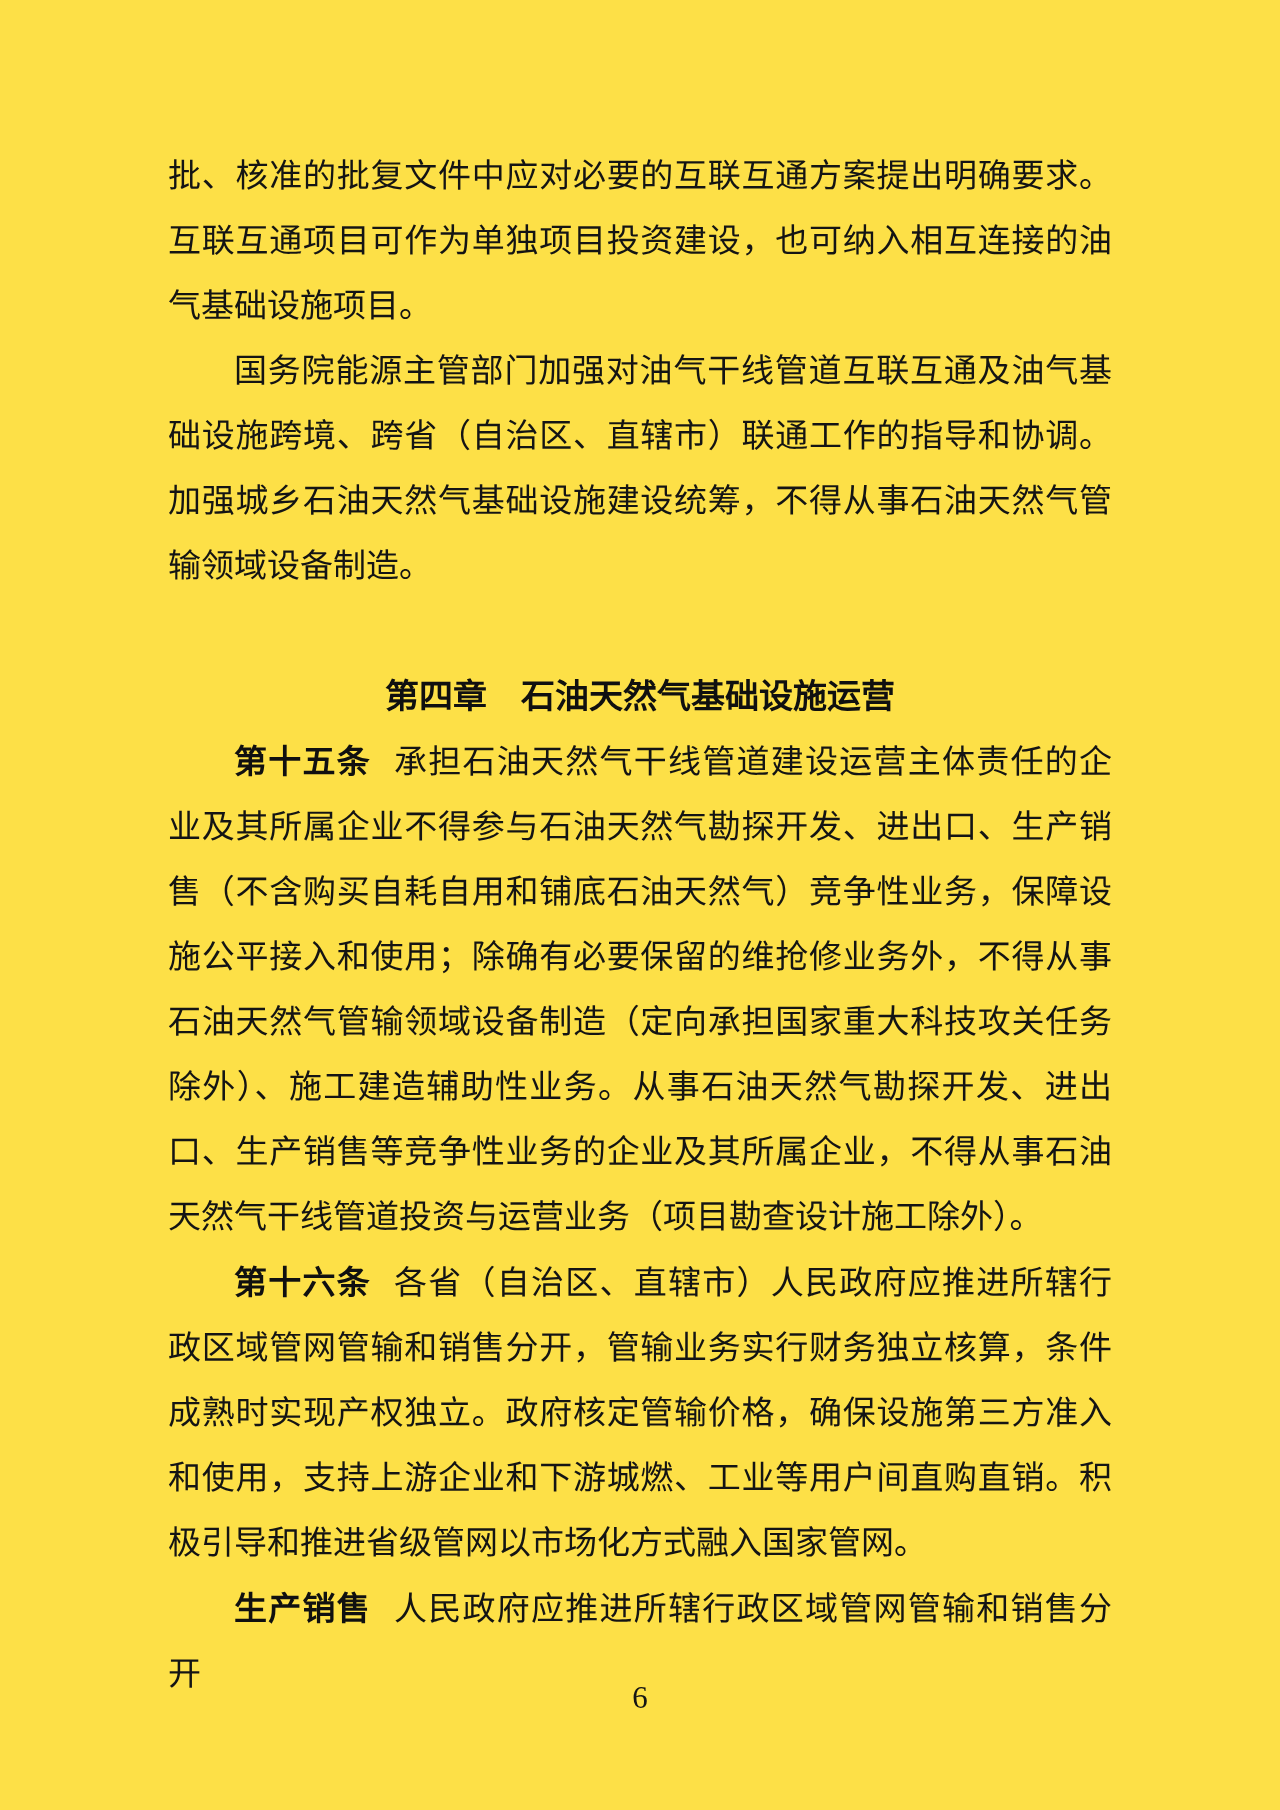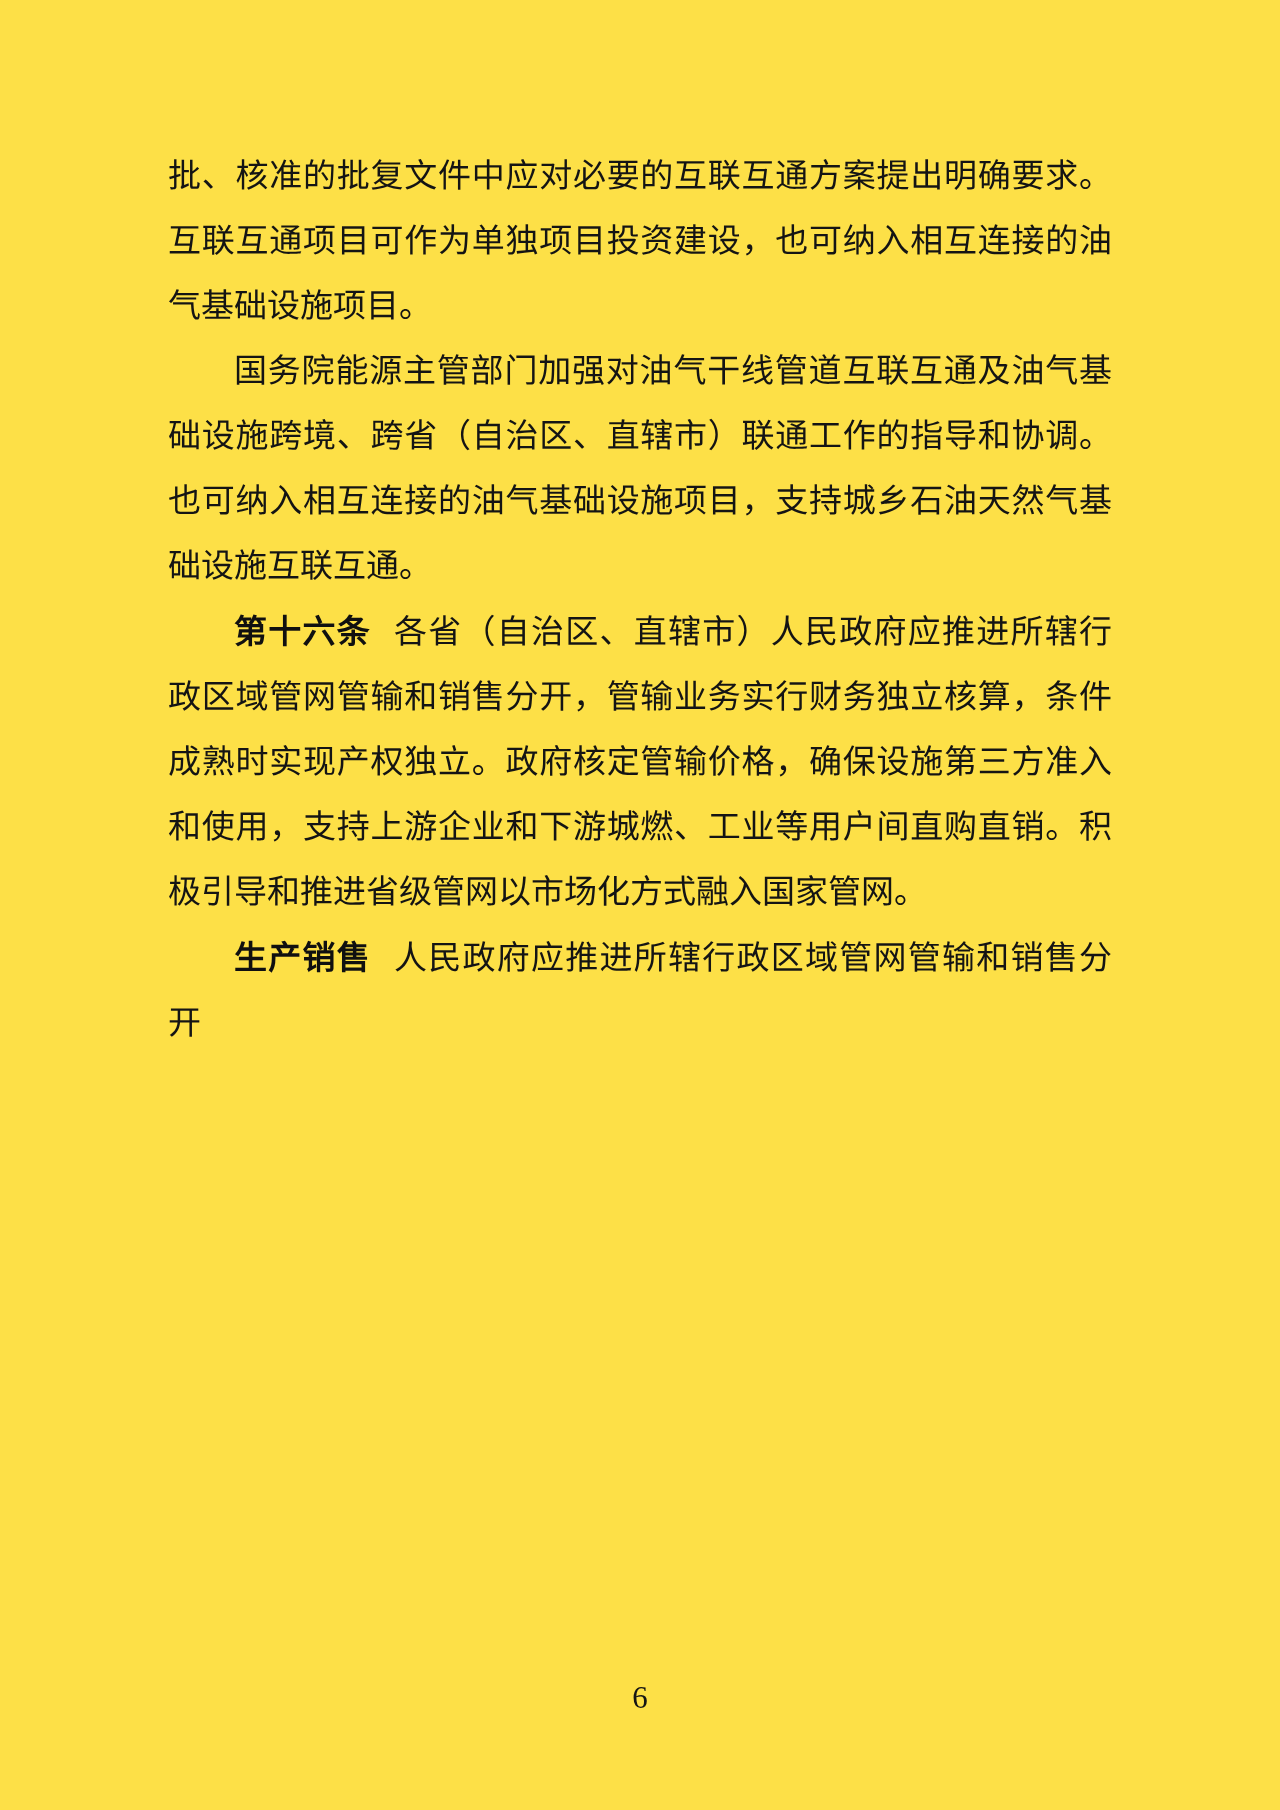"国务院能源主管部门加强对油气干线管道互联互通及油气基础设施跨境、跨省（自治区、直" p.para { text: 也可纳入相互连接的油气基础设施项目，支持城乡石油天然气基础设施互联互通 -> 加强城乡石油天然气基础设施建设统筹，不得从事石油天然气管输领域设备制造 }
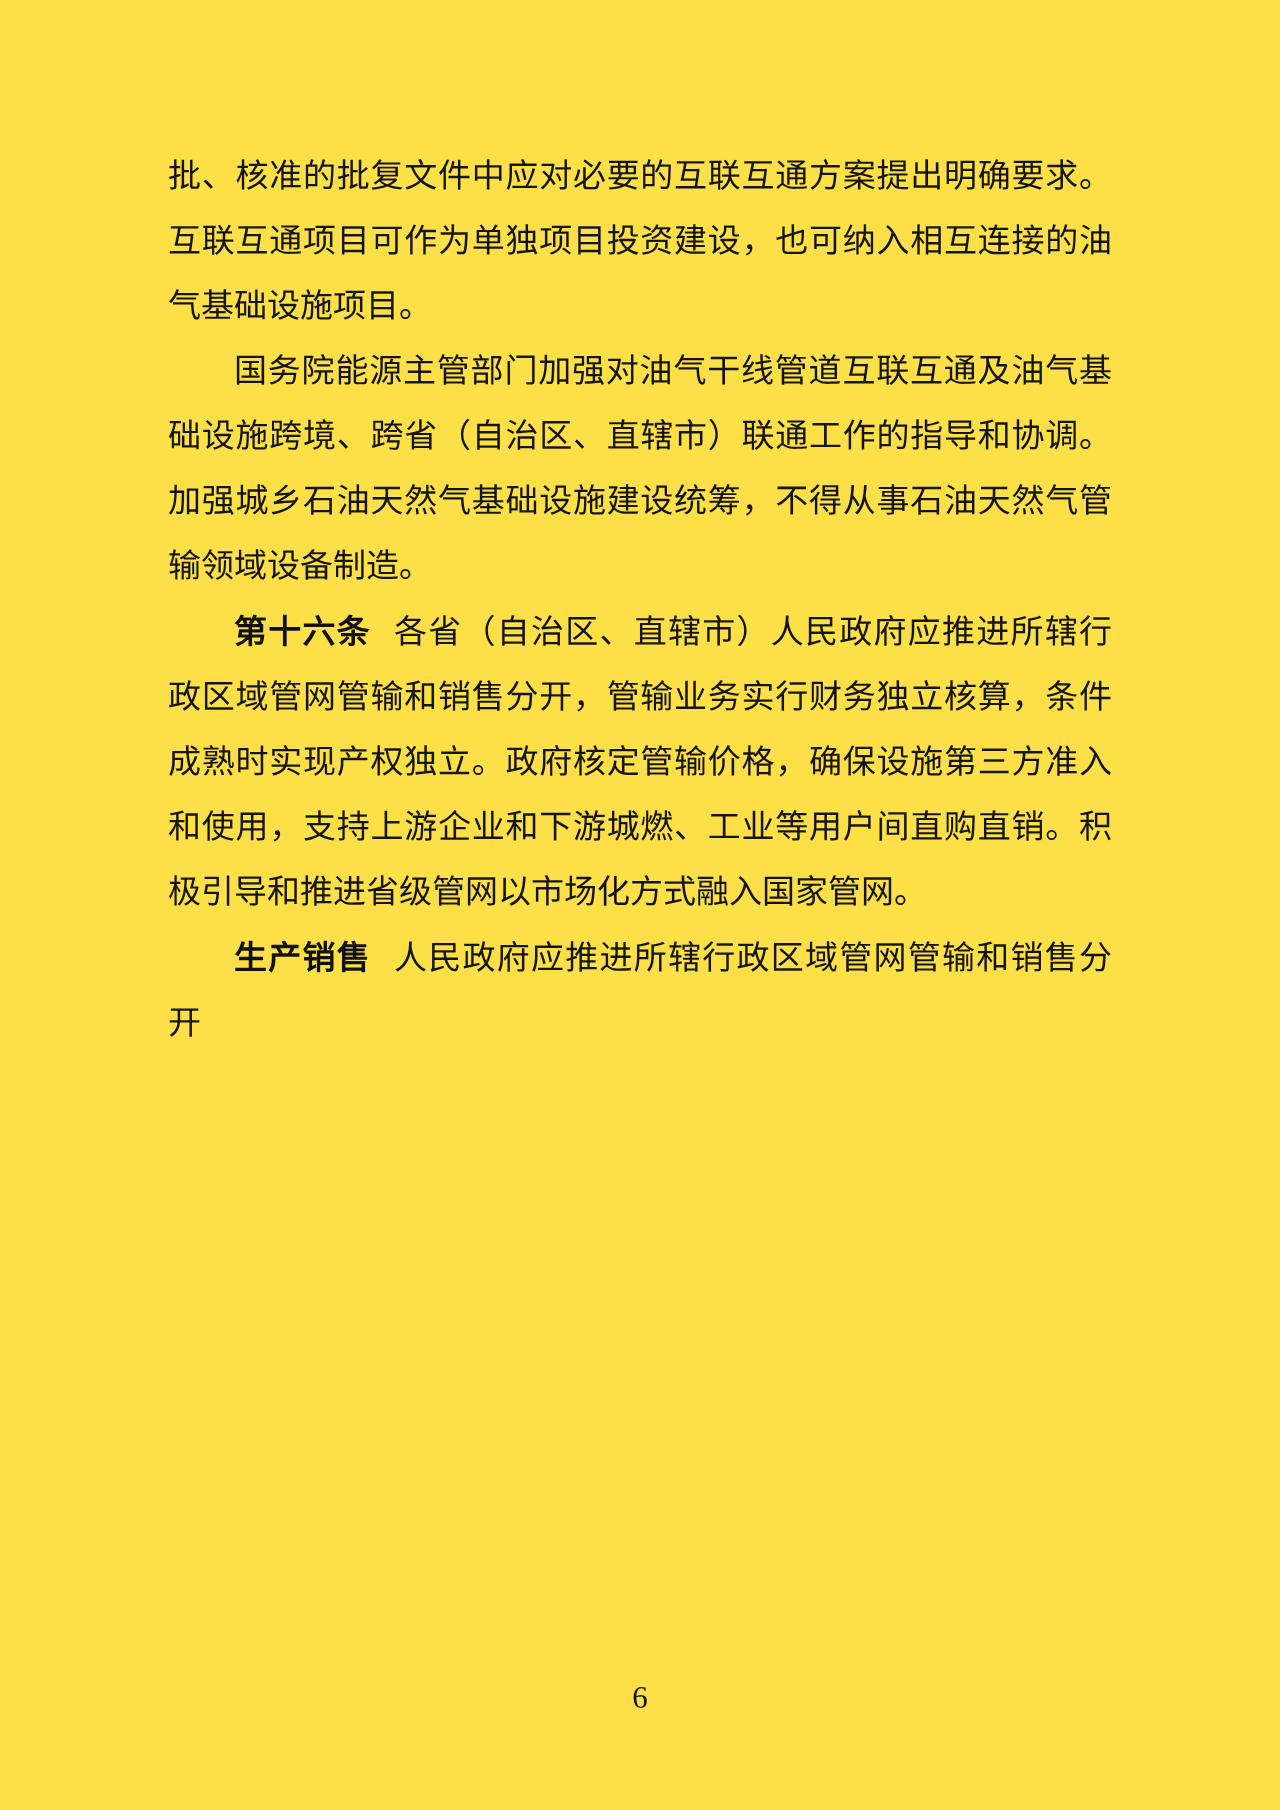"第四章 石油天然气基础设施运营" h2.chapter-heading { html: none -> <h2> <span>第四章</span><span>石油天然气基础设施运营</span> </h2> }
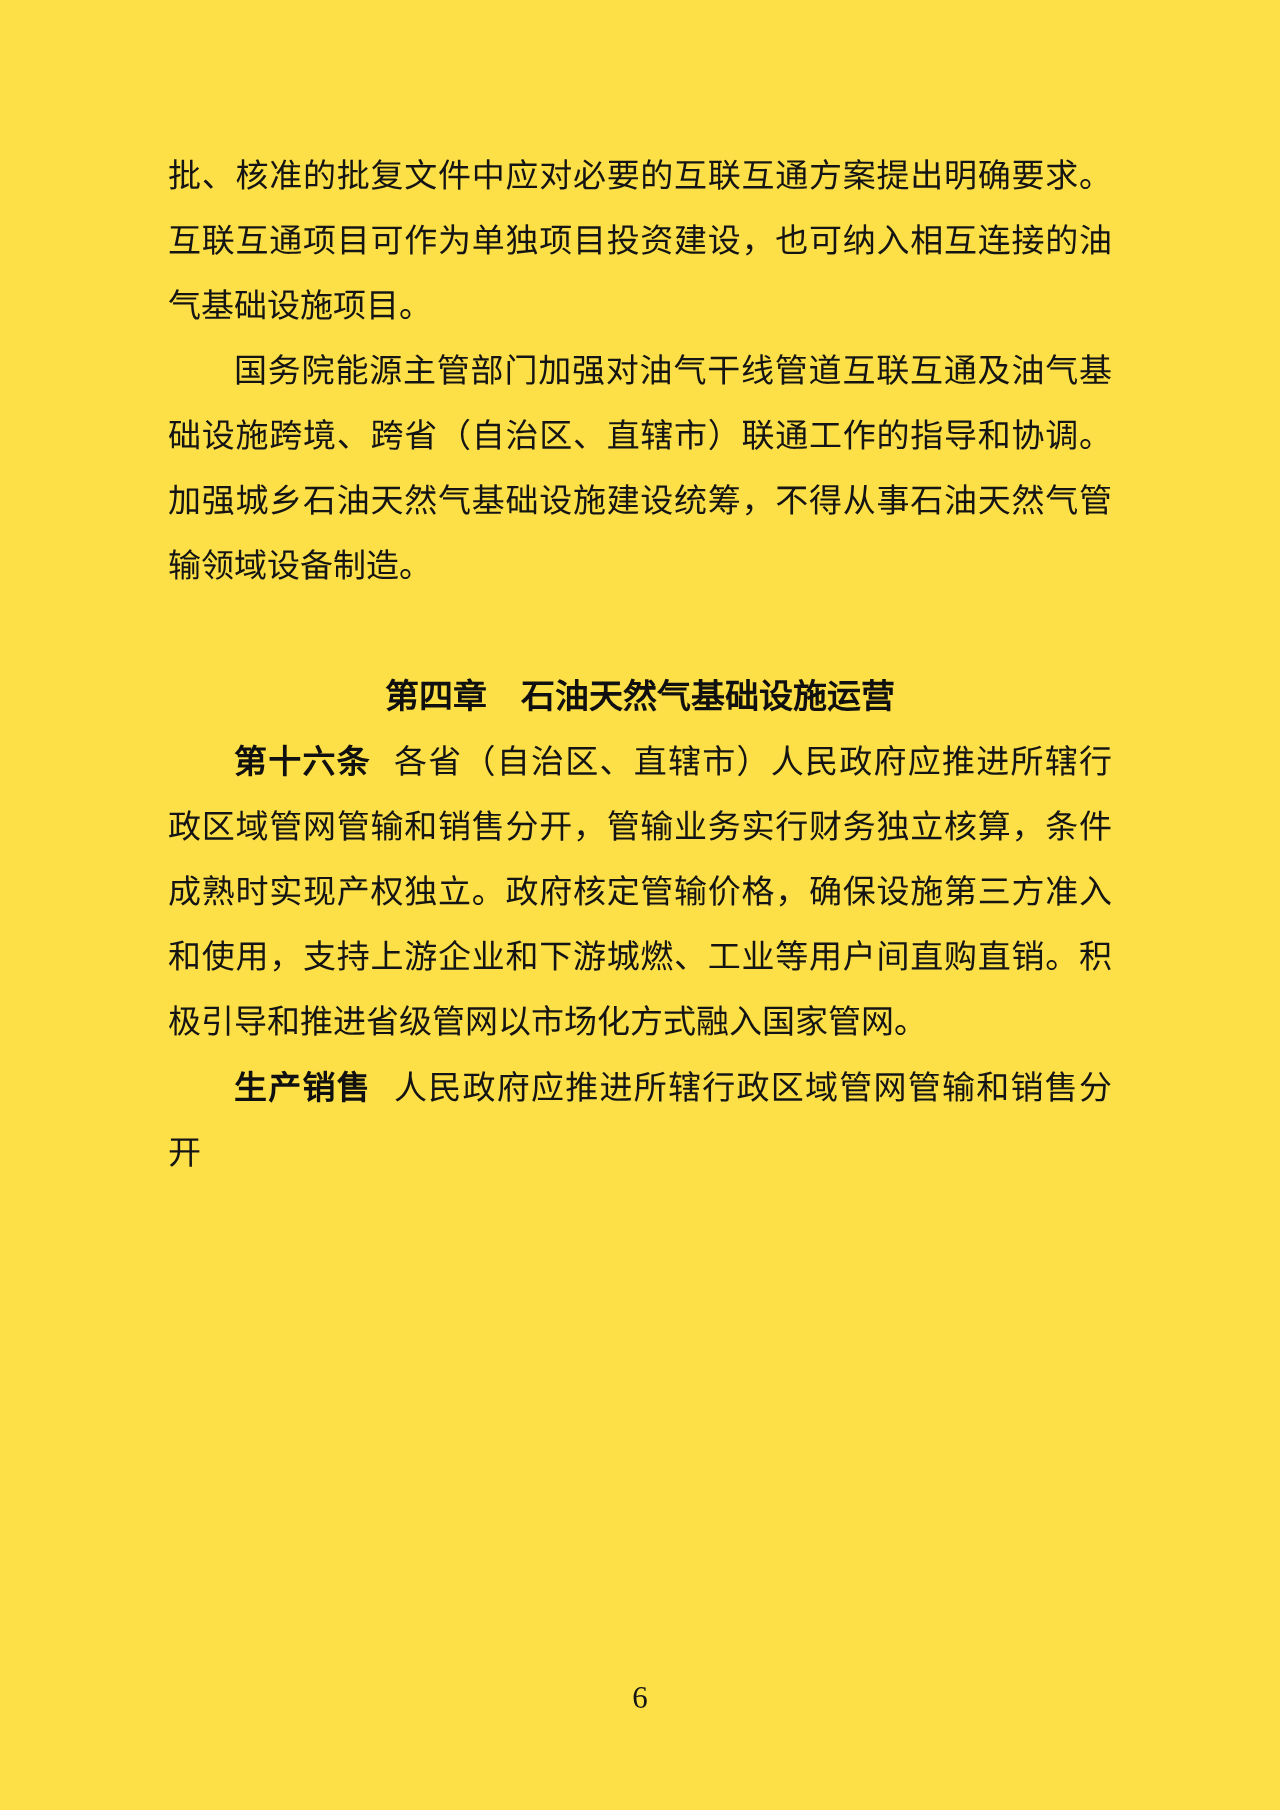"第十五条" p.para { html: none -> <p> <span>第十五条</span><span>承担石油天然气干线管道建设运营主体责任的企业及其所属企业不得参与石油天然气勘探开发、进出口、生产销售（不含购买自耗自用和铺底石油天然气）竞争性业务，保障设施公平接入和使用；除确有必要保留的维抢修业务外，不得从事石油天然气管输领域设备制造（定向承担国家重大科技攻关任务除外）、施工建造辅助性业务。从事石油天然气勘探开发、进出口、生产销售等竞争性业务的企业及其所属企业，不得从事石油天然气干线管道投资与运营业务（项目勘查设计施工除外）。</span> </p> }
